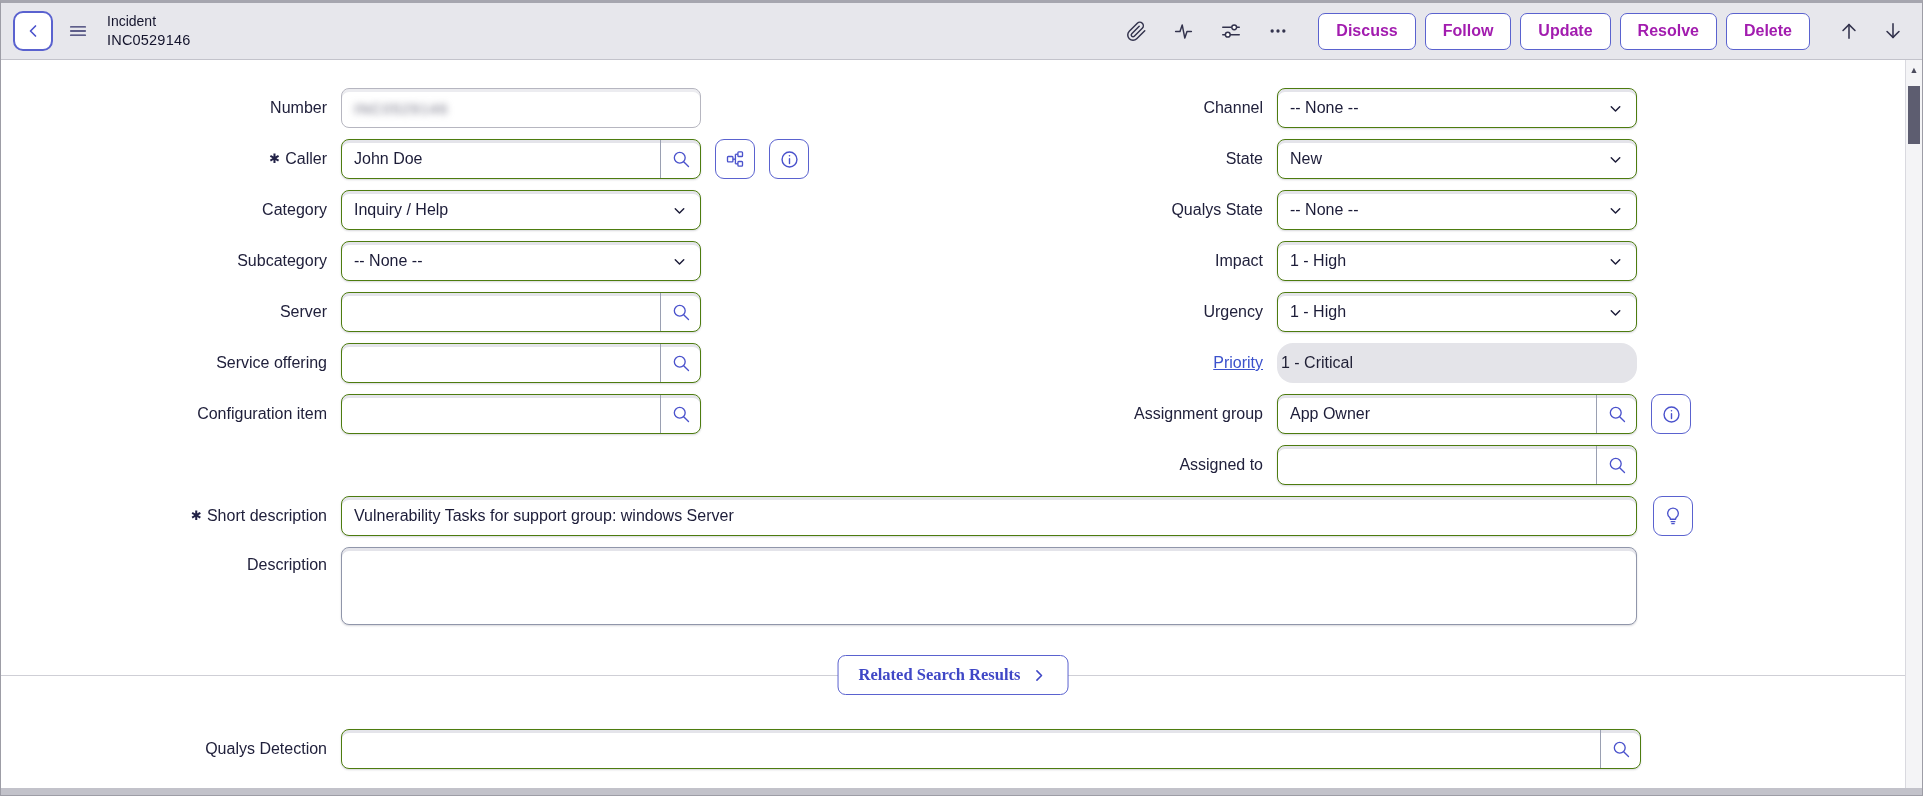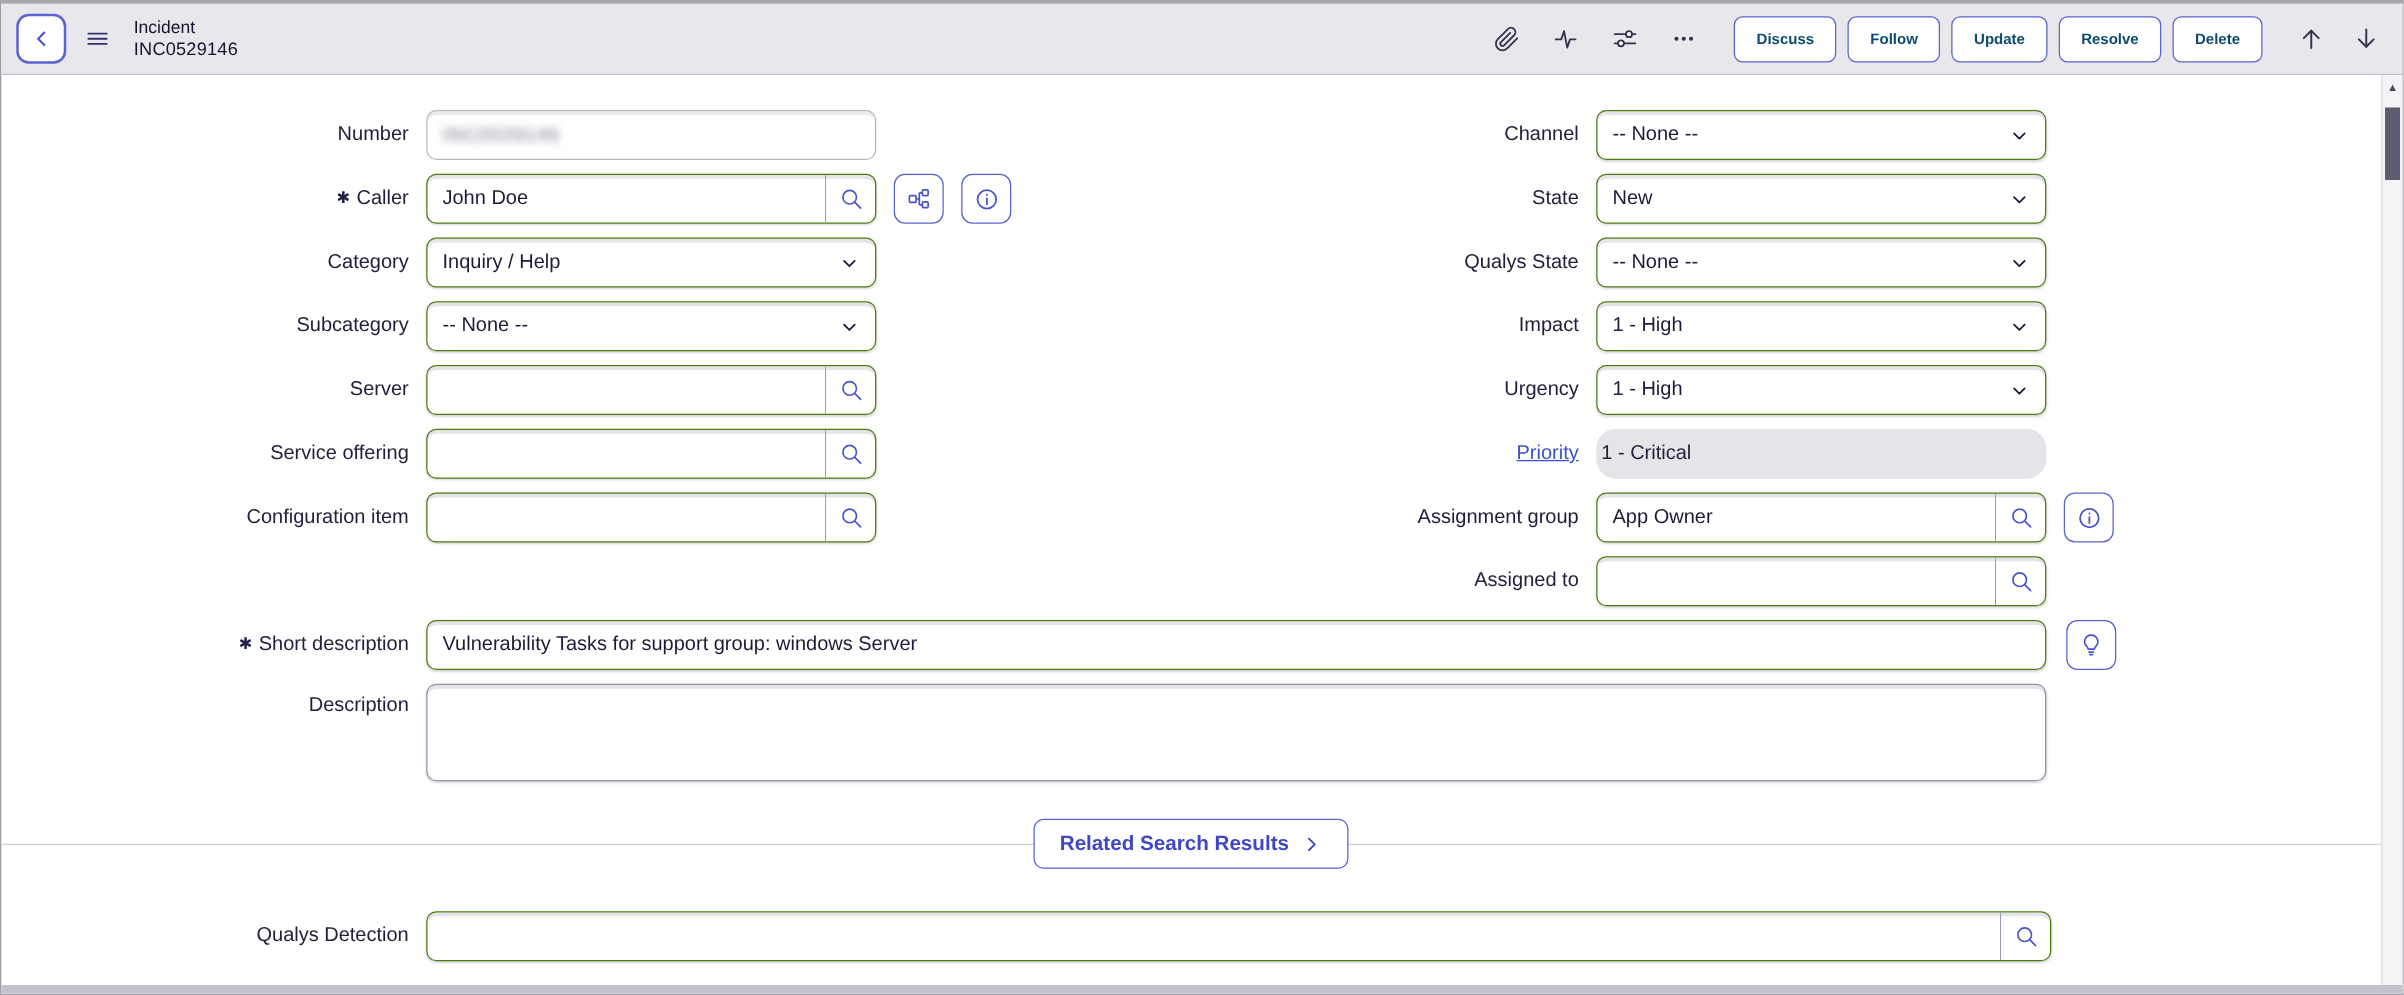"Discuss" .hdr-btn { color: #0c4a6e -> #a21caf; font-size: 12px -> 16px }
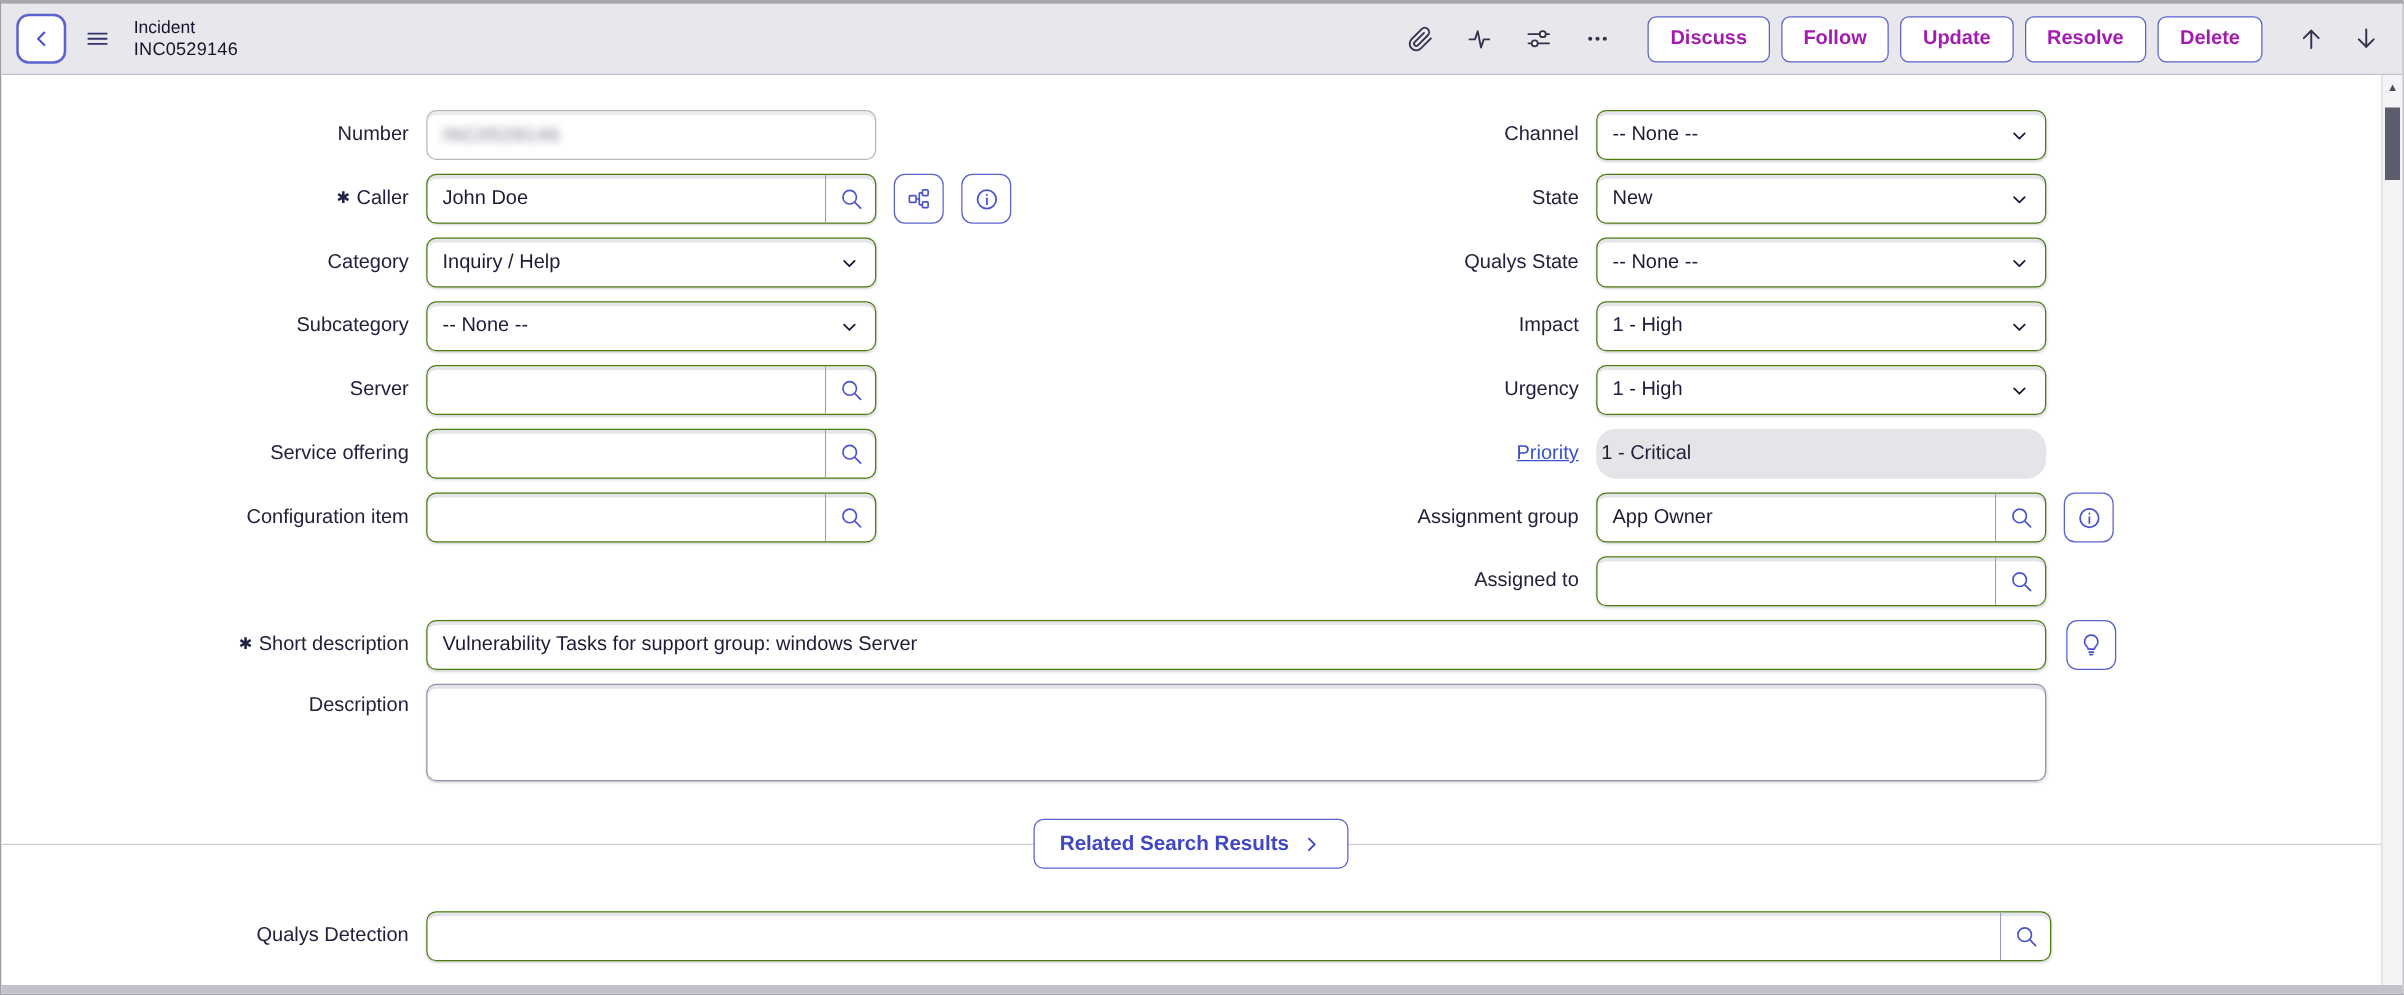"Related Search Results" .related-btn { font-family: Liberation Sans, sans-serif -> Liberation Serif, serif }
